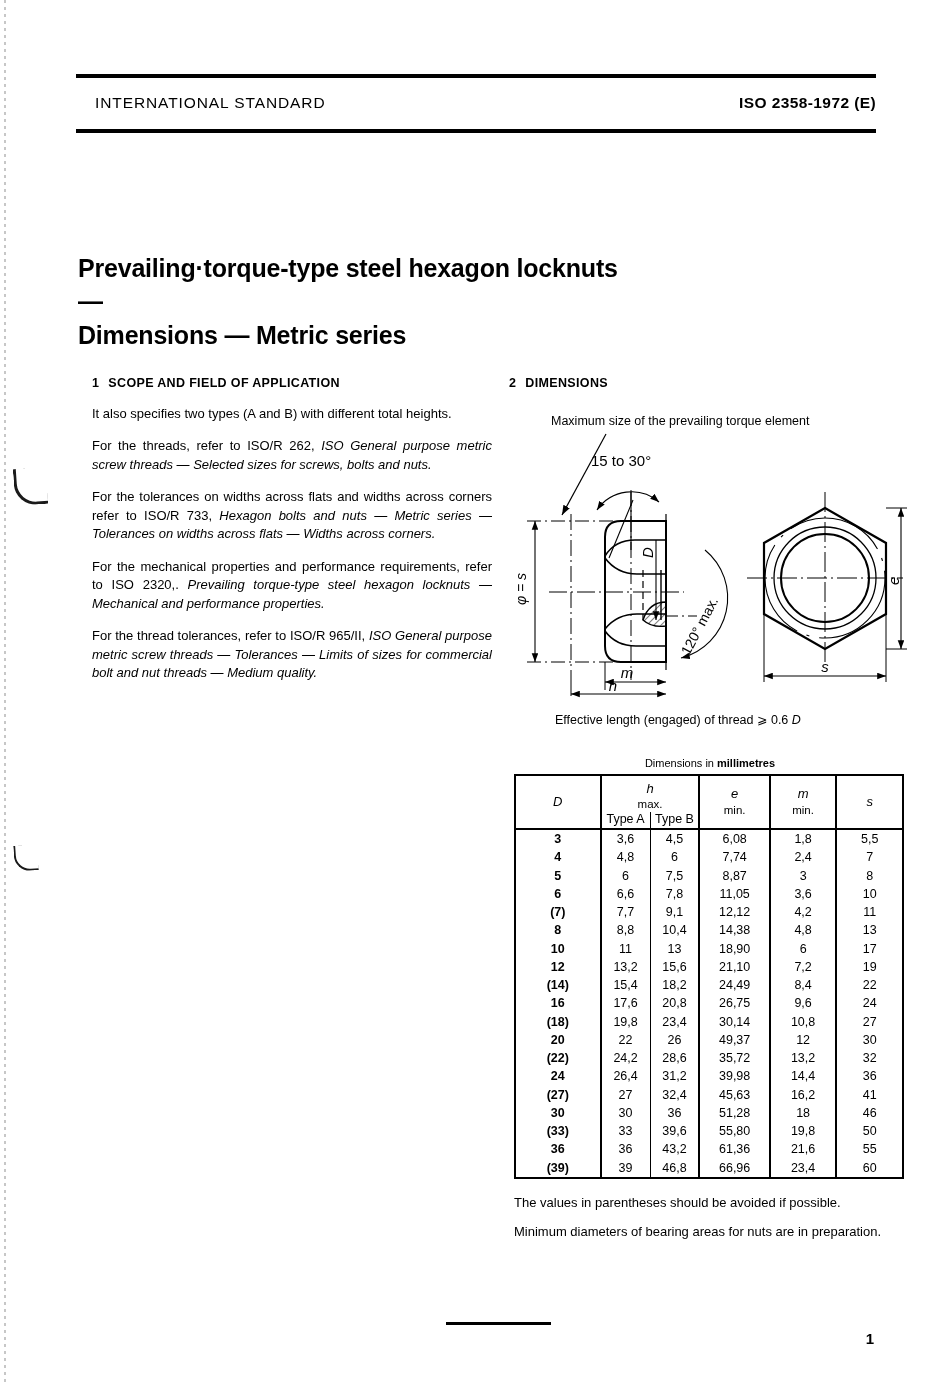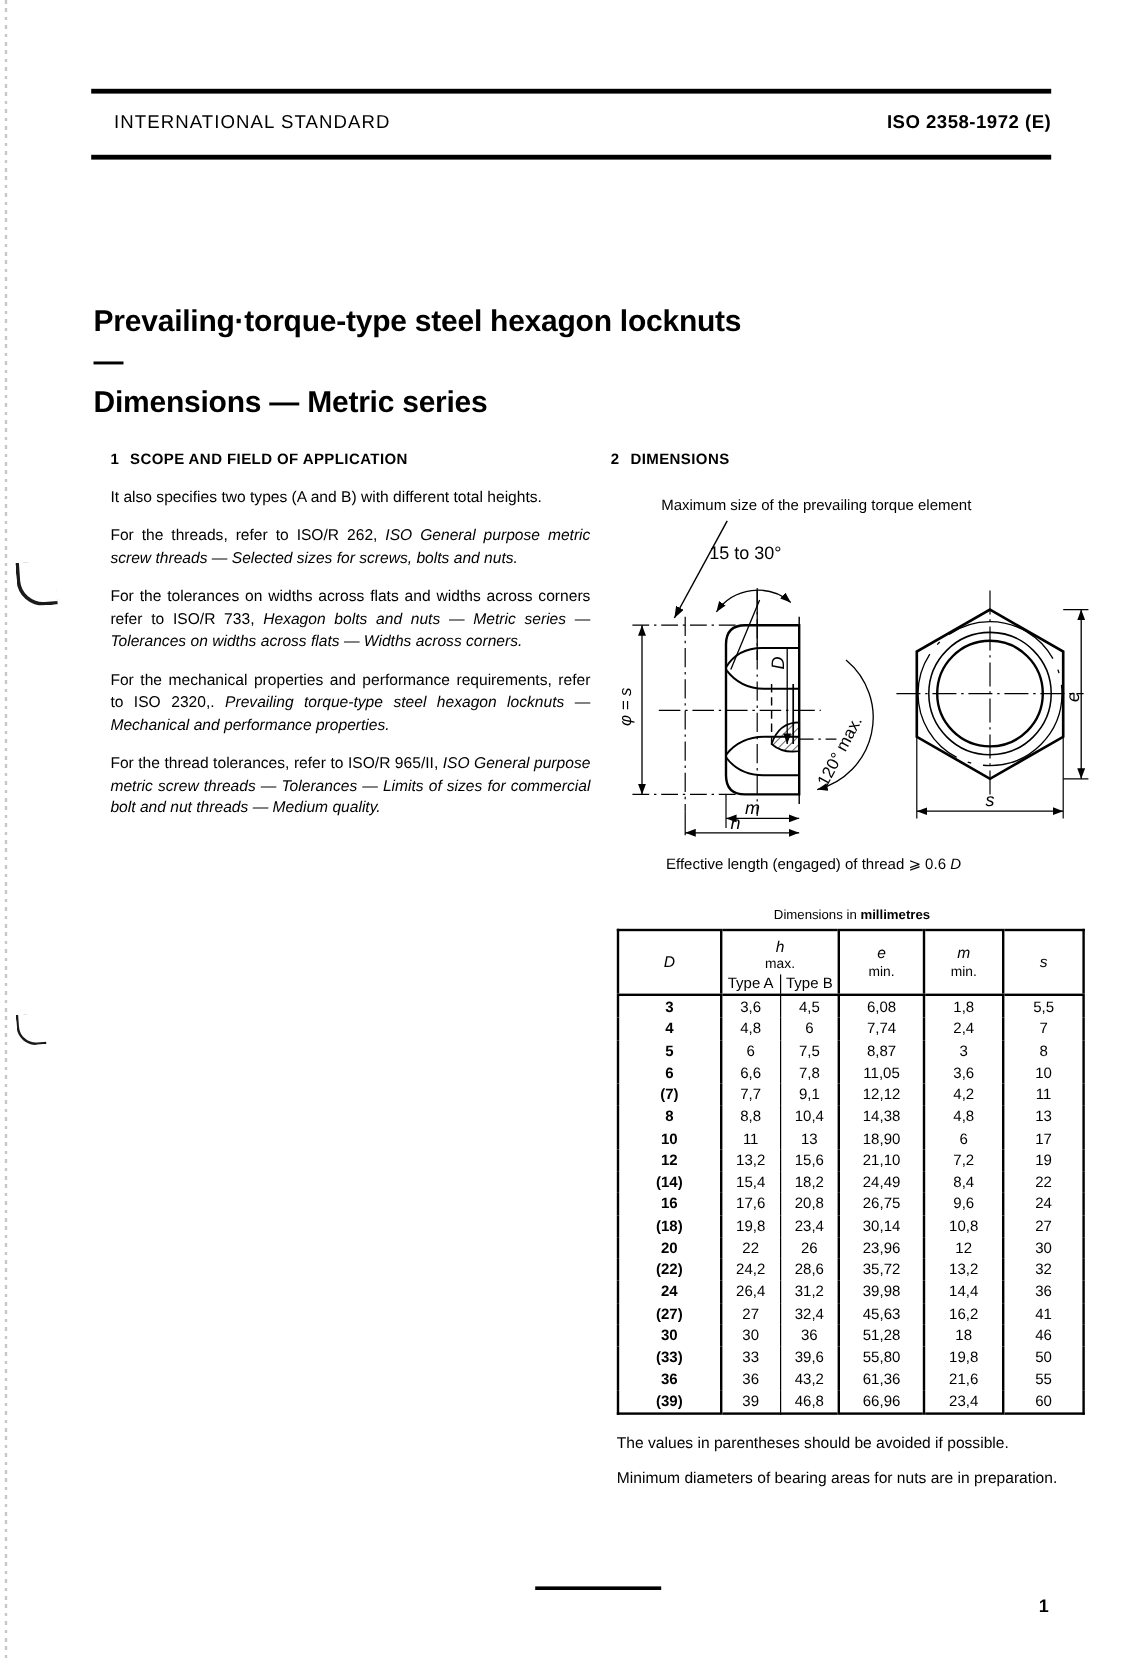"23,96" td.vline { text: 23,96 -> 49,37 }
